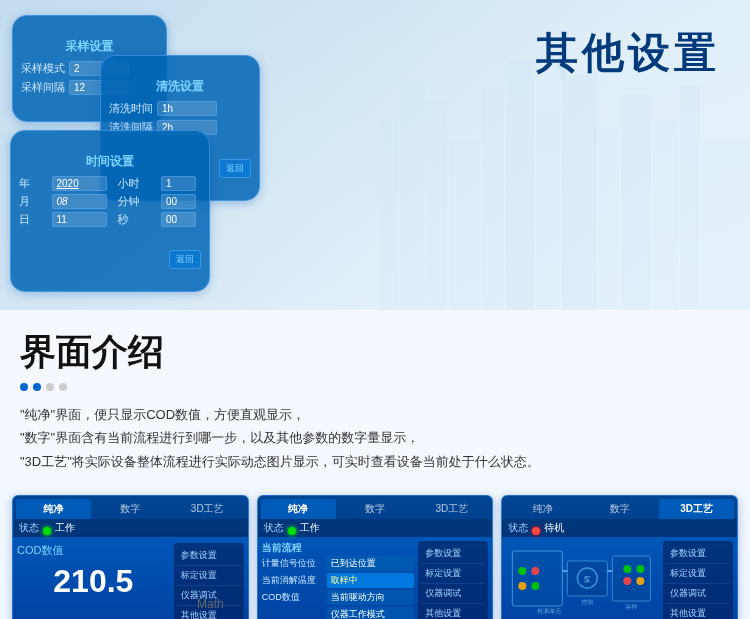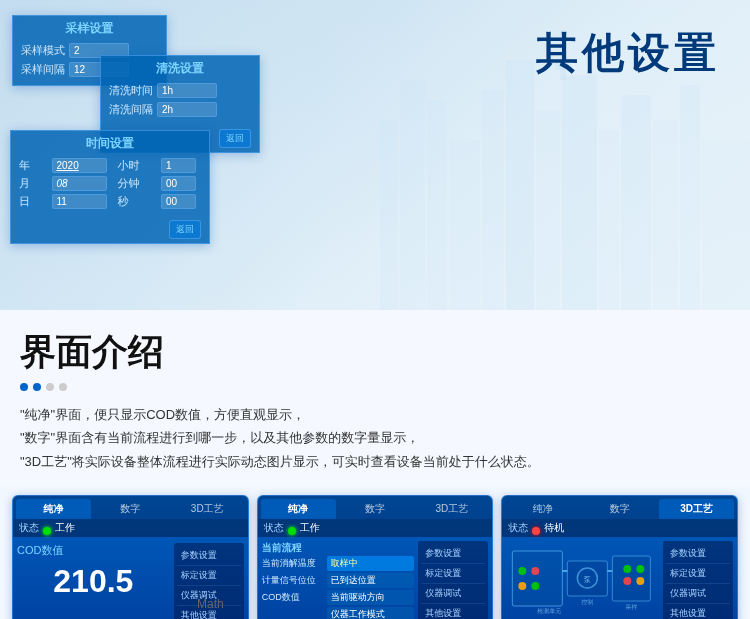"采样设置" .dialog-box { border-radius: 0 -> 15px; padding: 4px 8px -> 22px 8px }
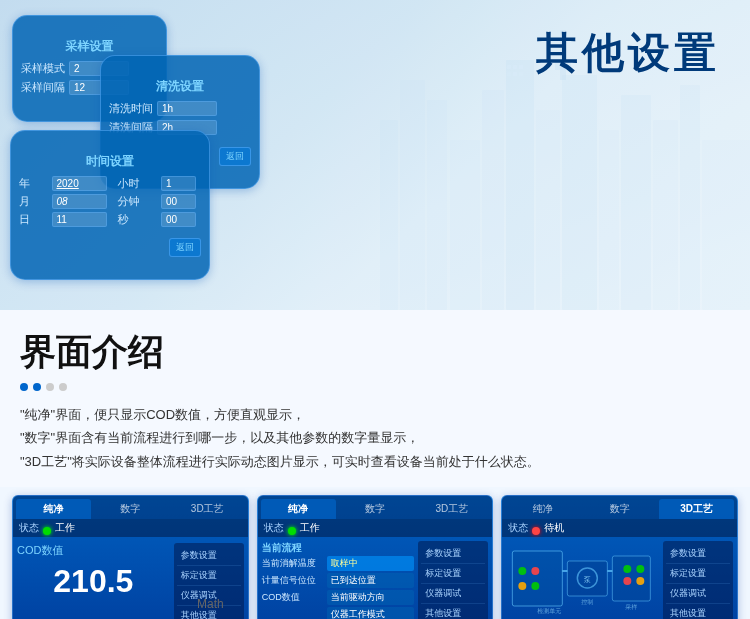"返回" .dialog-back-btn { margin-top: 8px -> 20px }
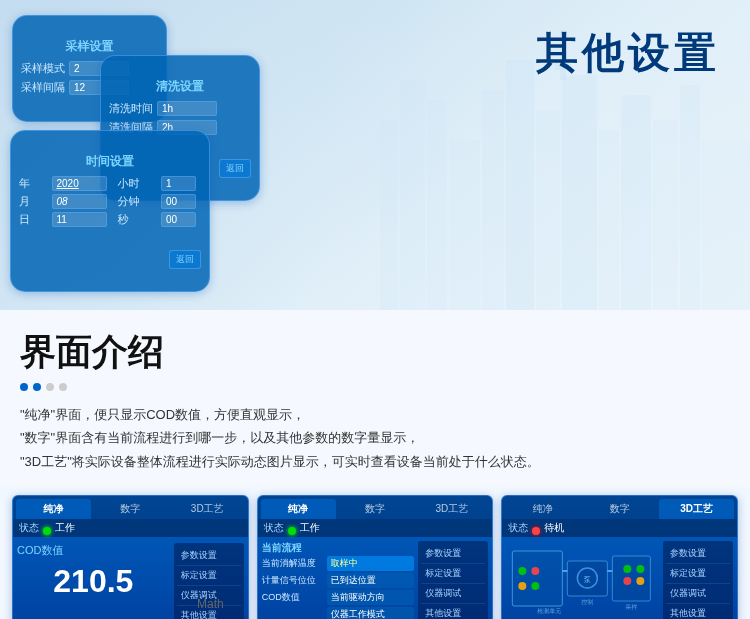"当前消解温度" div.process-row { order: before "计量信号位位" -> after "计量信号位位" }
